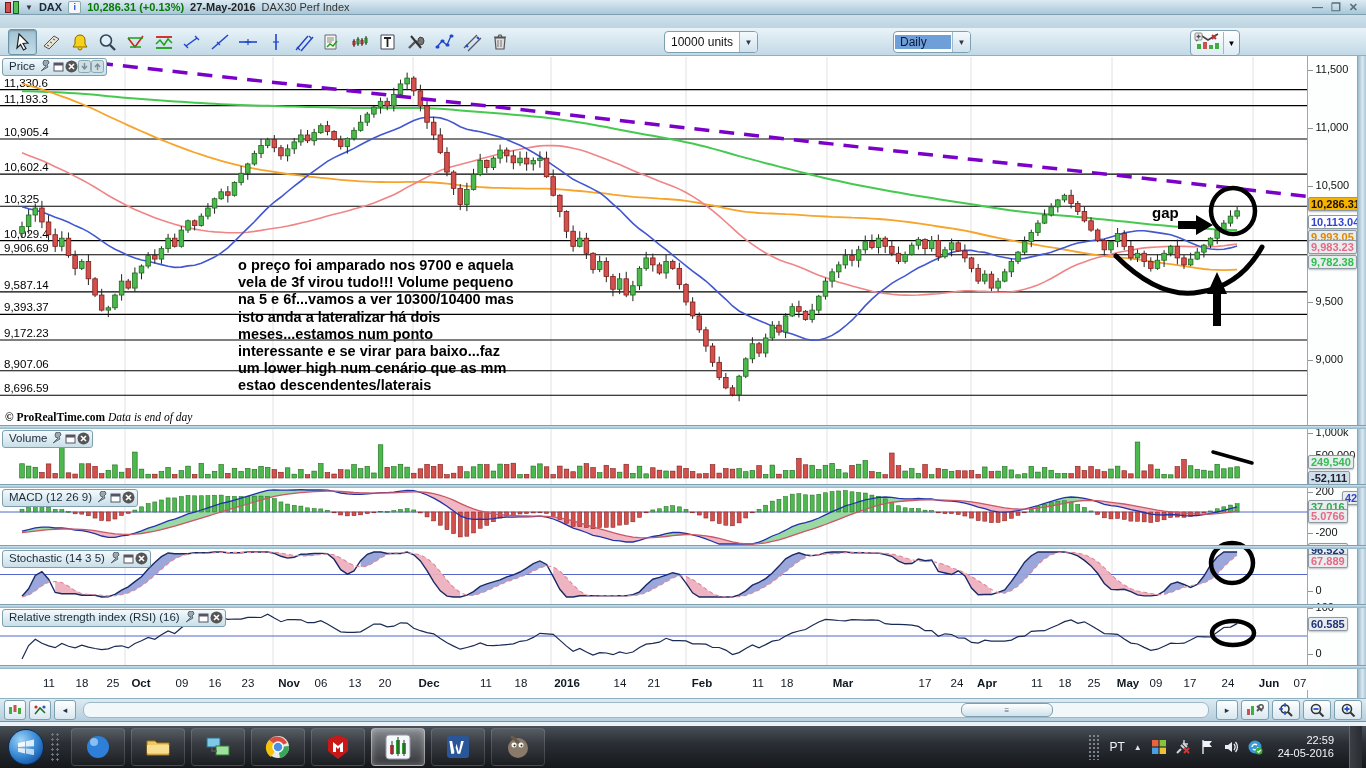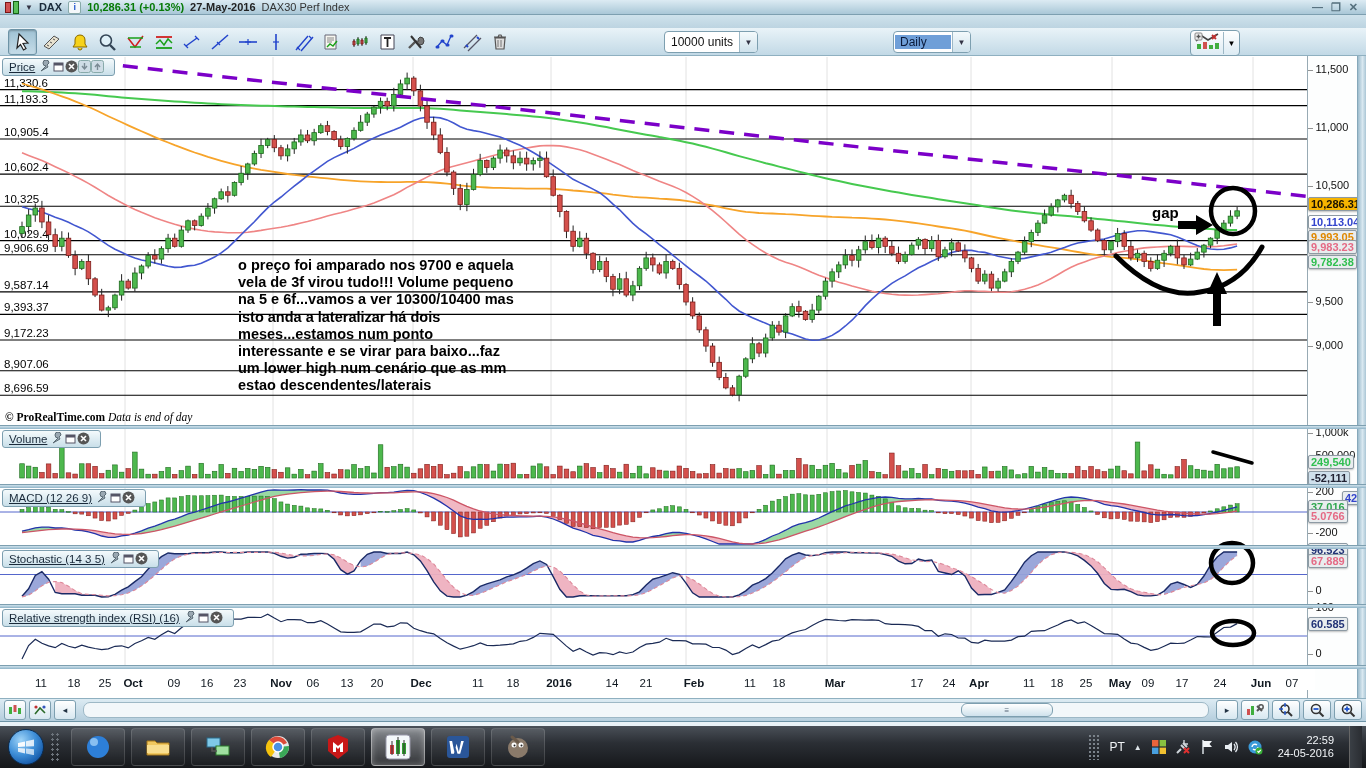"Price" .chip { align-items: flex-end -> flex-start; padding: 1px 10px 2px 6px -> 1px 2px 2px 6px; text-decoration: underline -> none }
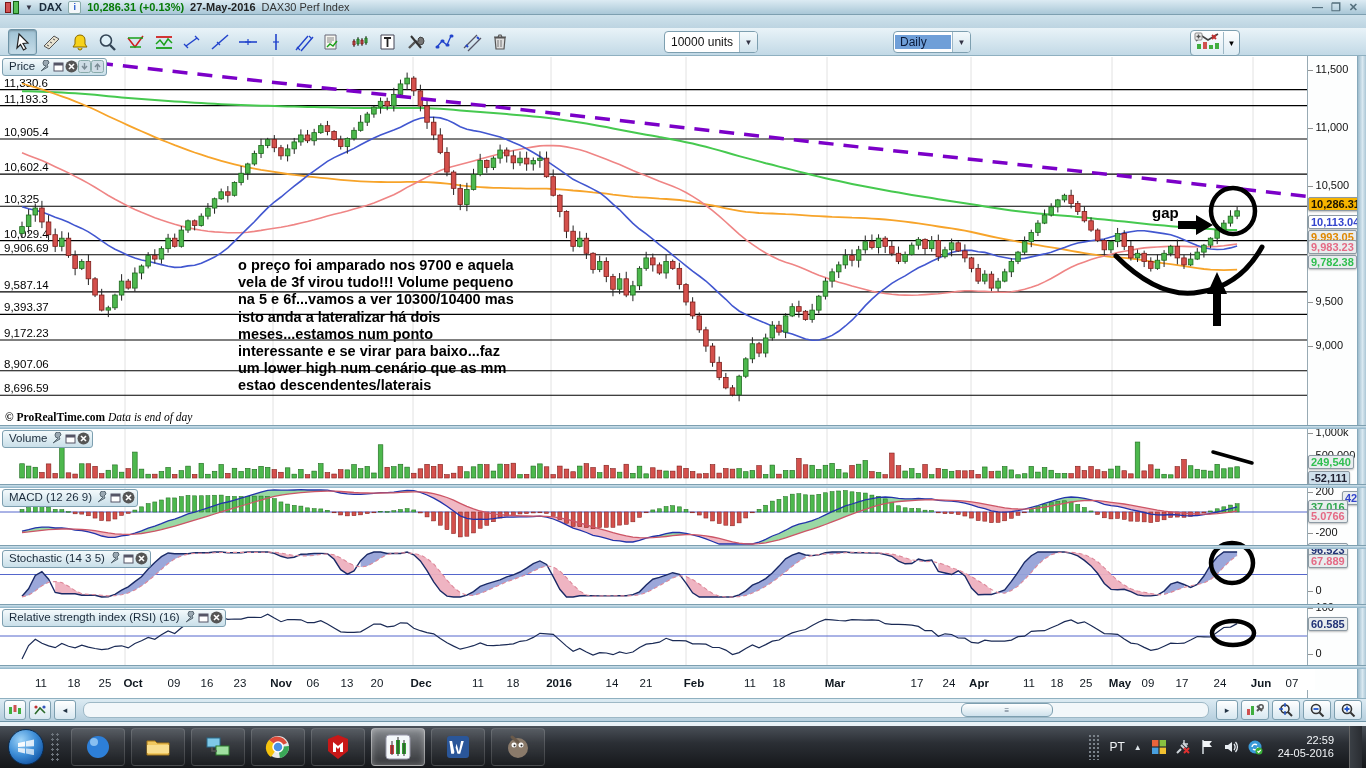"9,000" div.tick { top: 283px -> 297px }
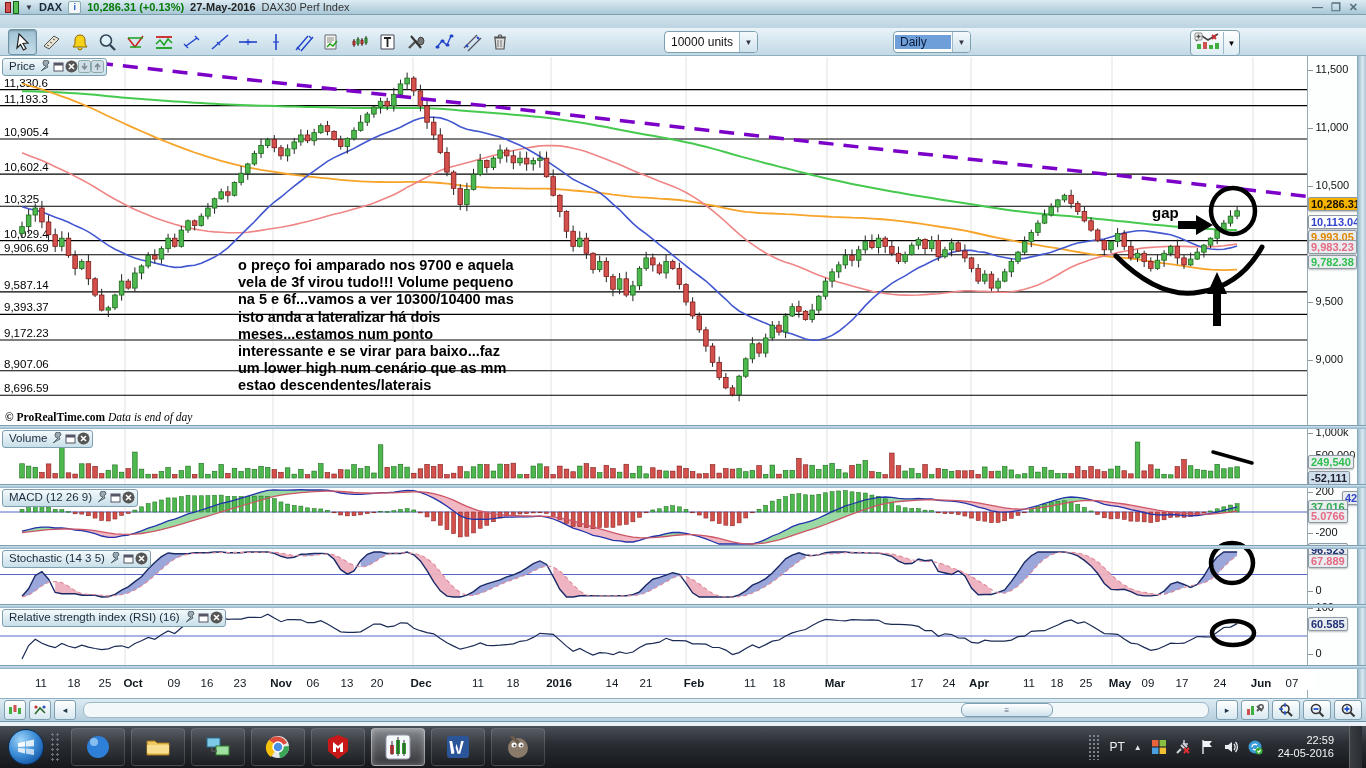"11" .xaxis { left: 8px -> 16px }
